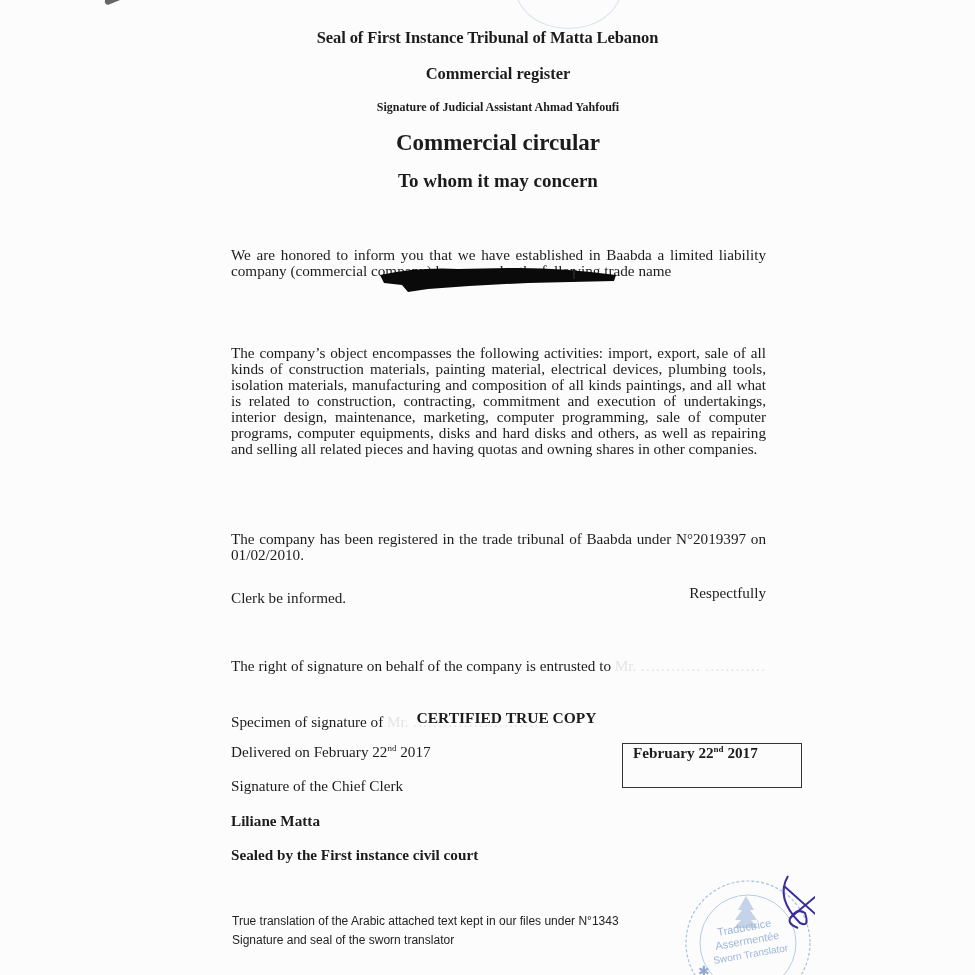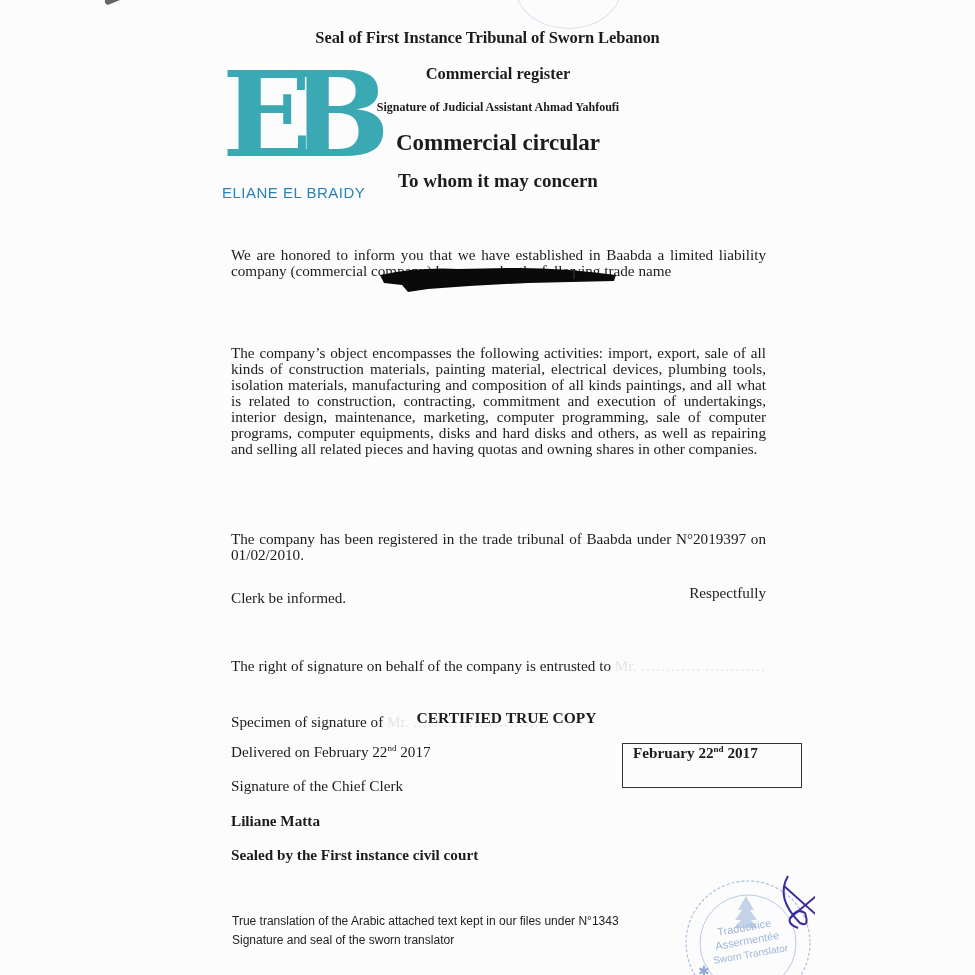"Seal of First Instance Tribunal" div.abs { text: Sworn -> Matta }
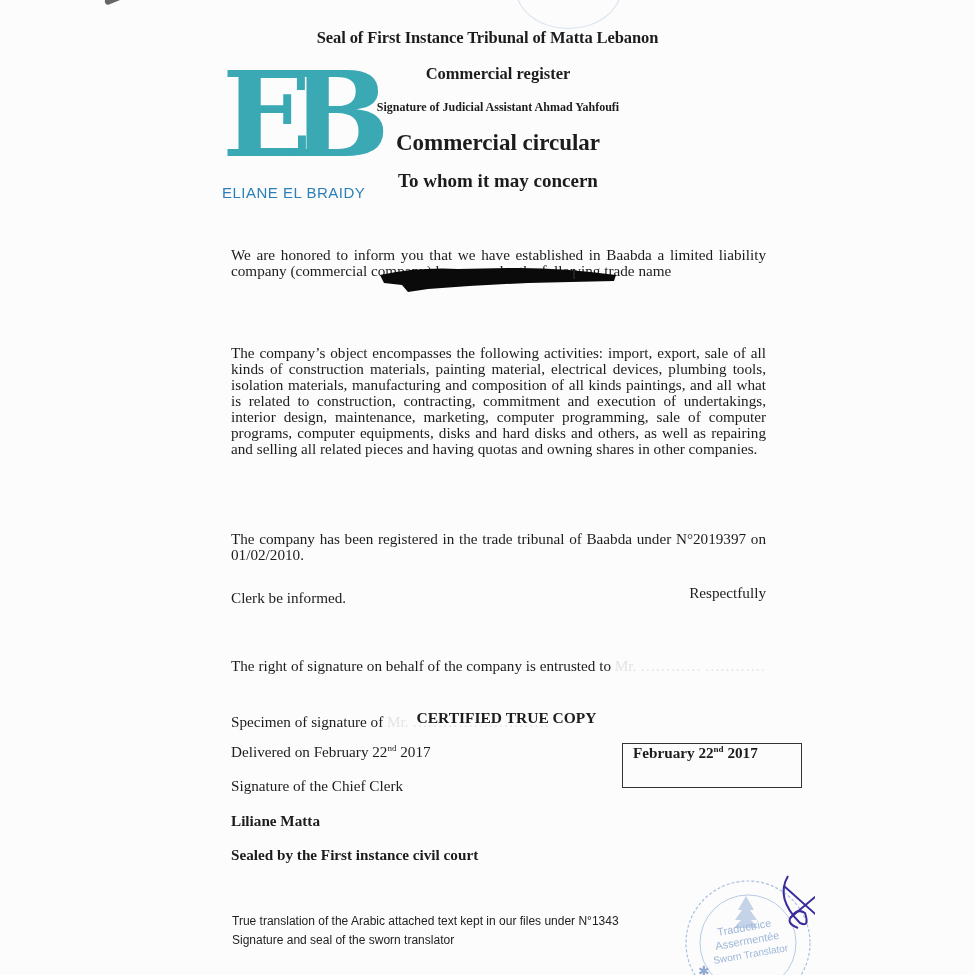"EB" div.abs { html: <div> <div>EB</div> <div>ELIANE EL BRAIDY</div> </div> -> none }
